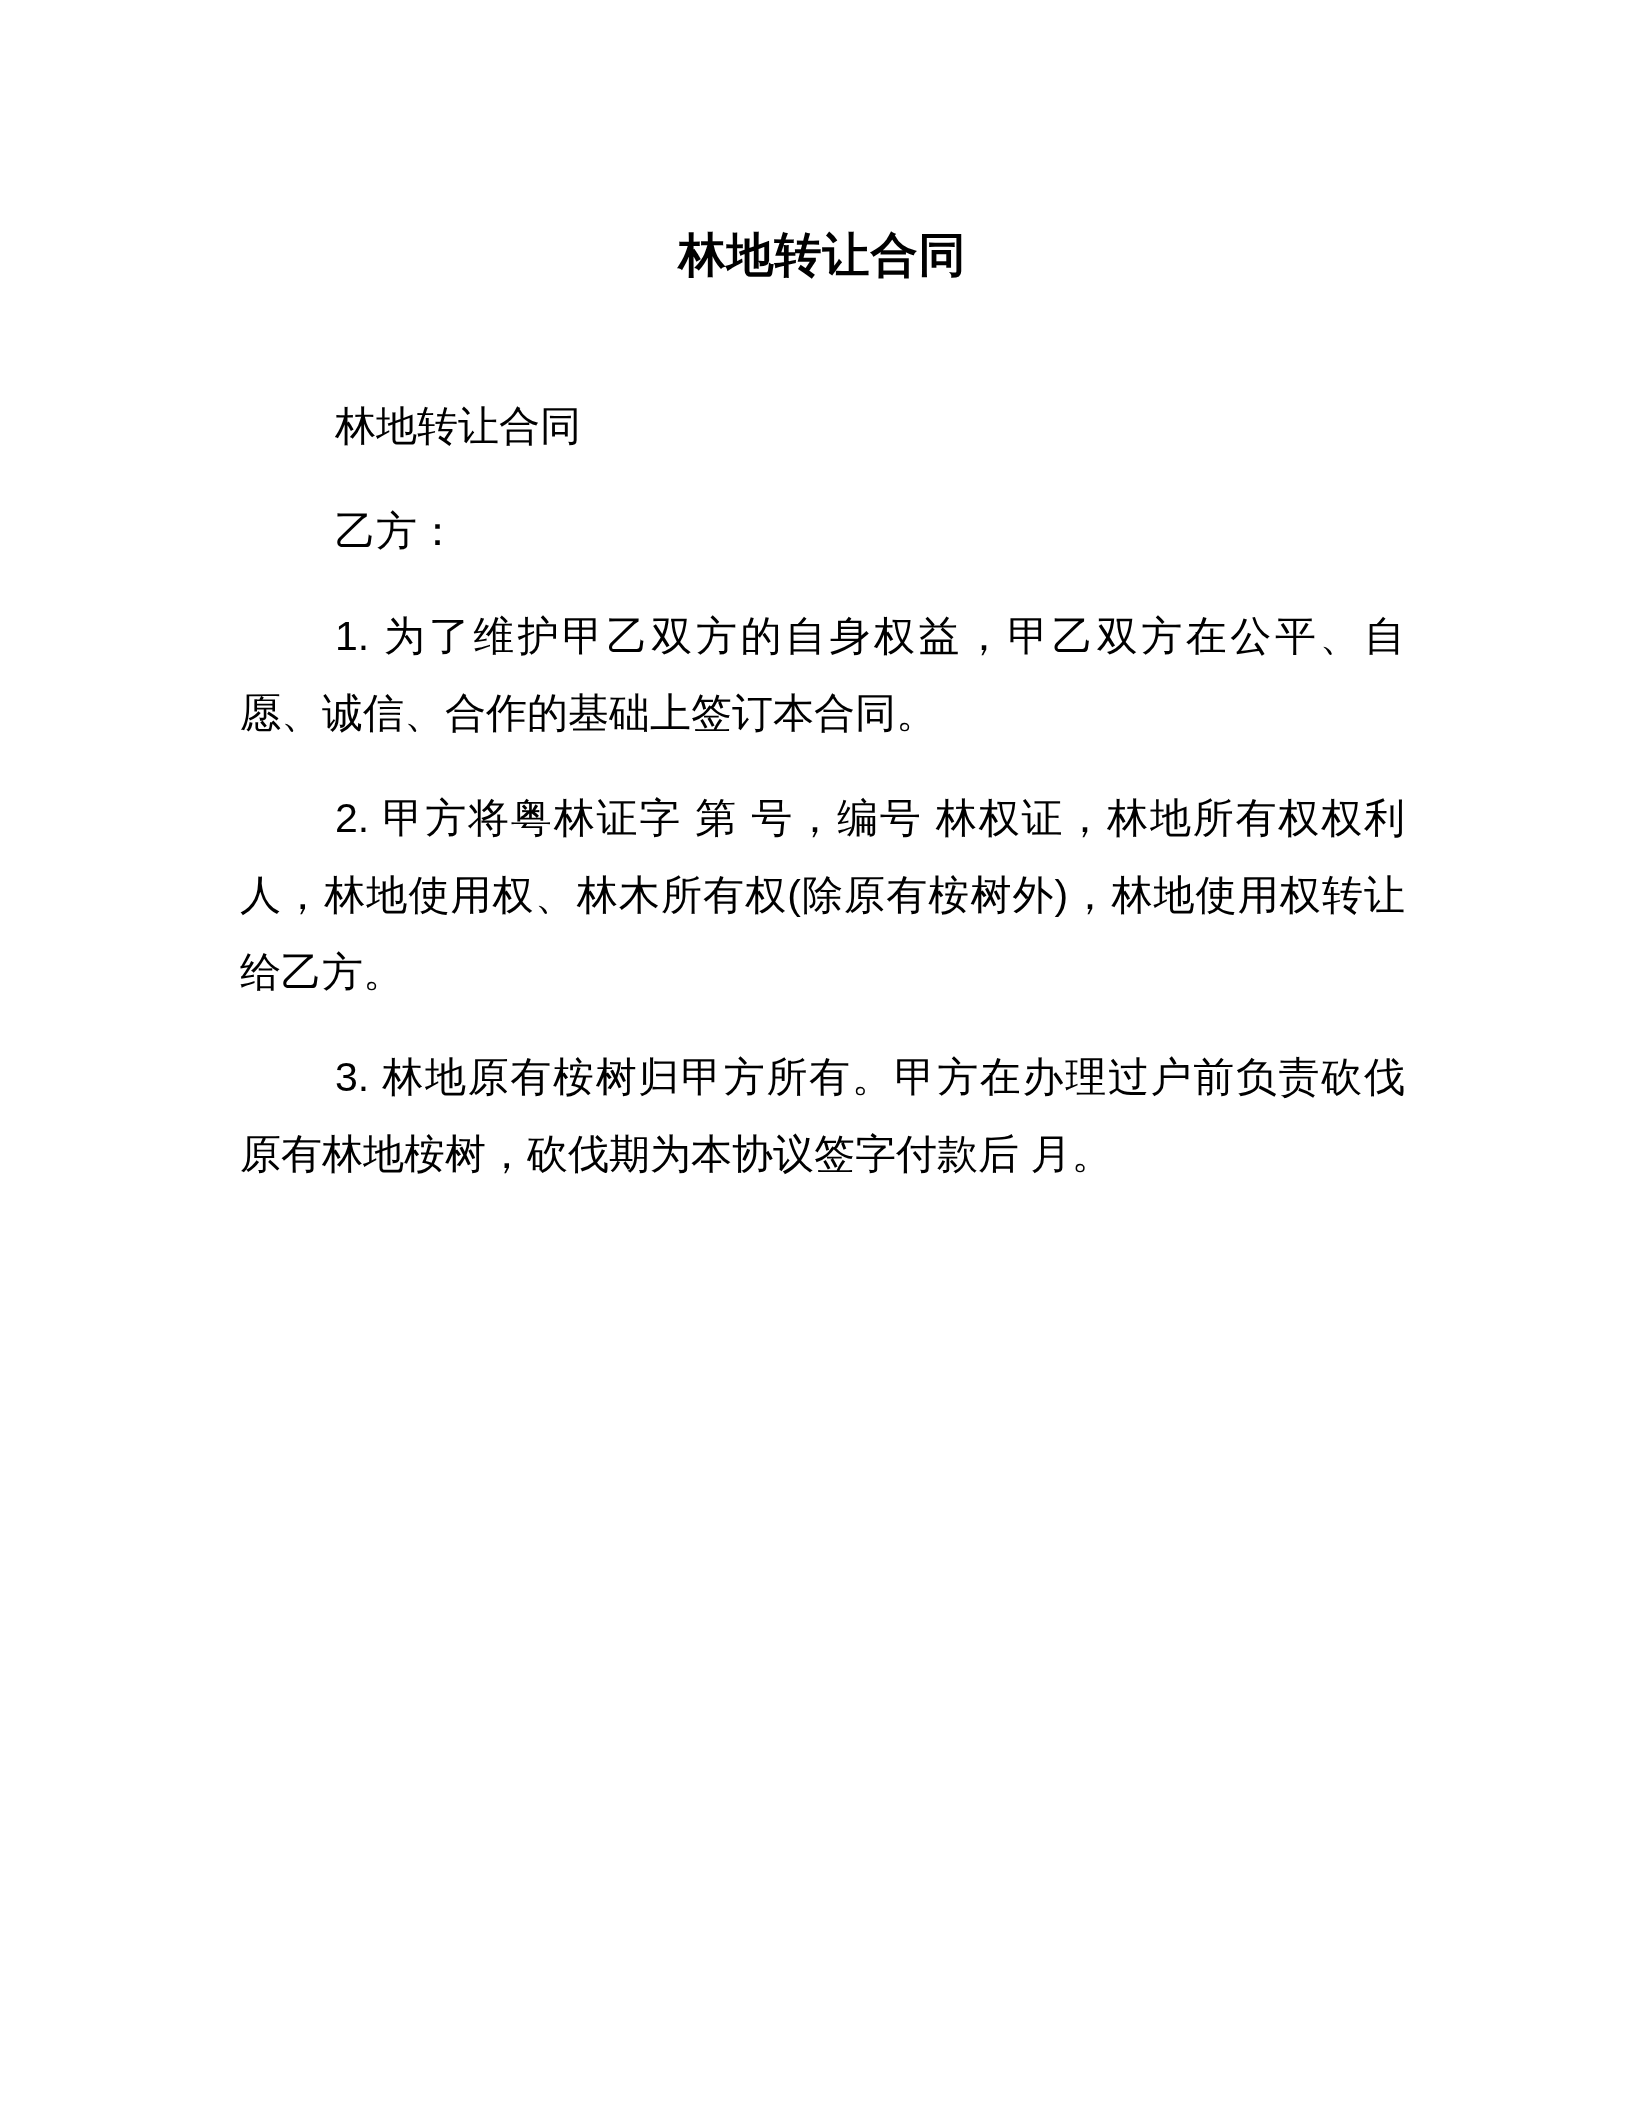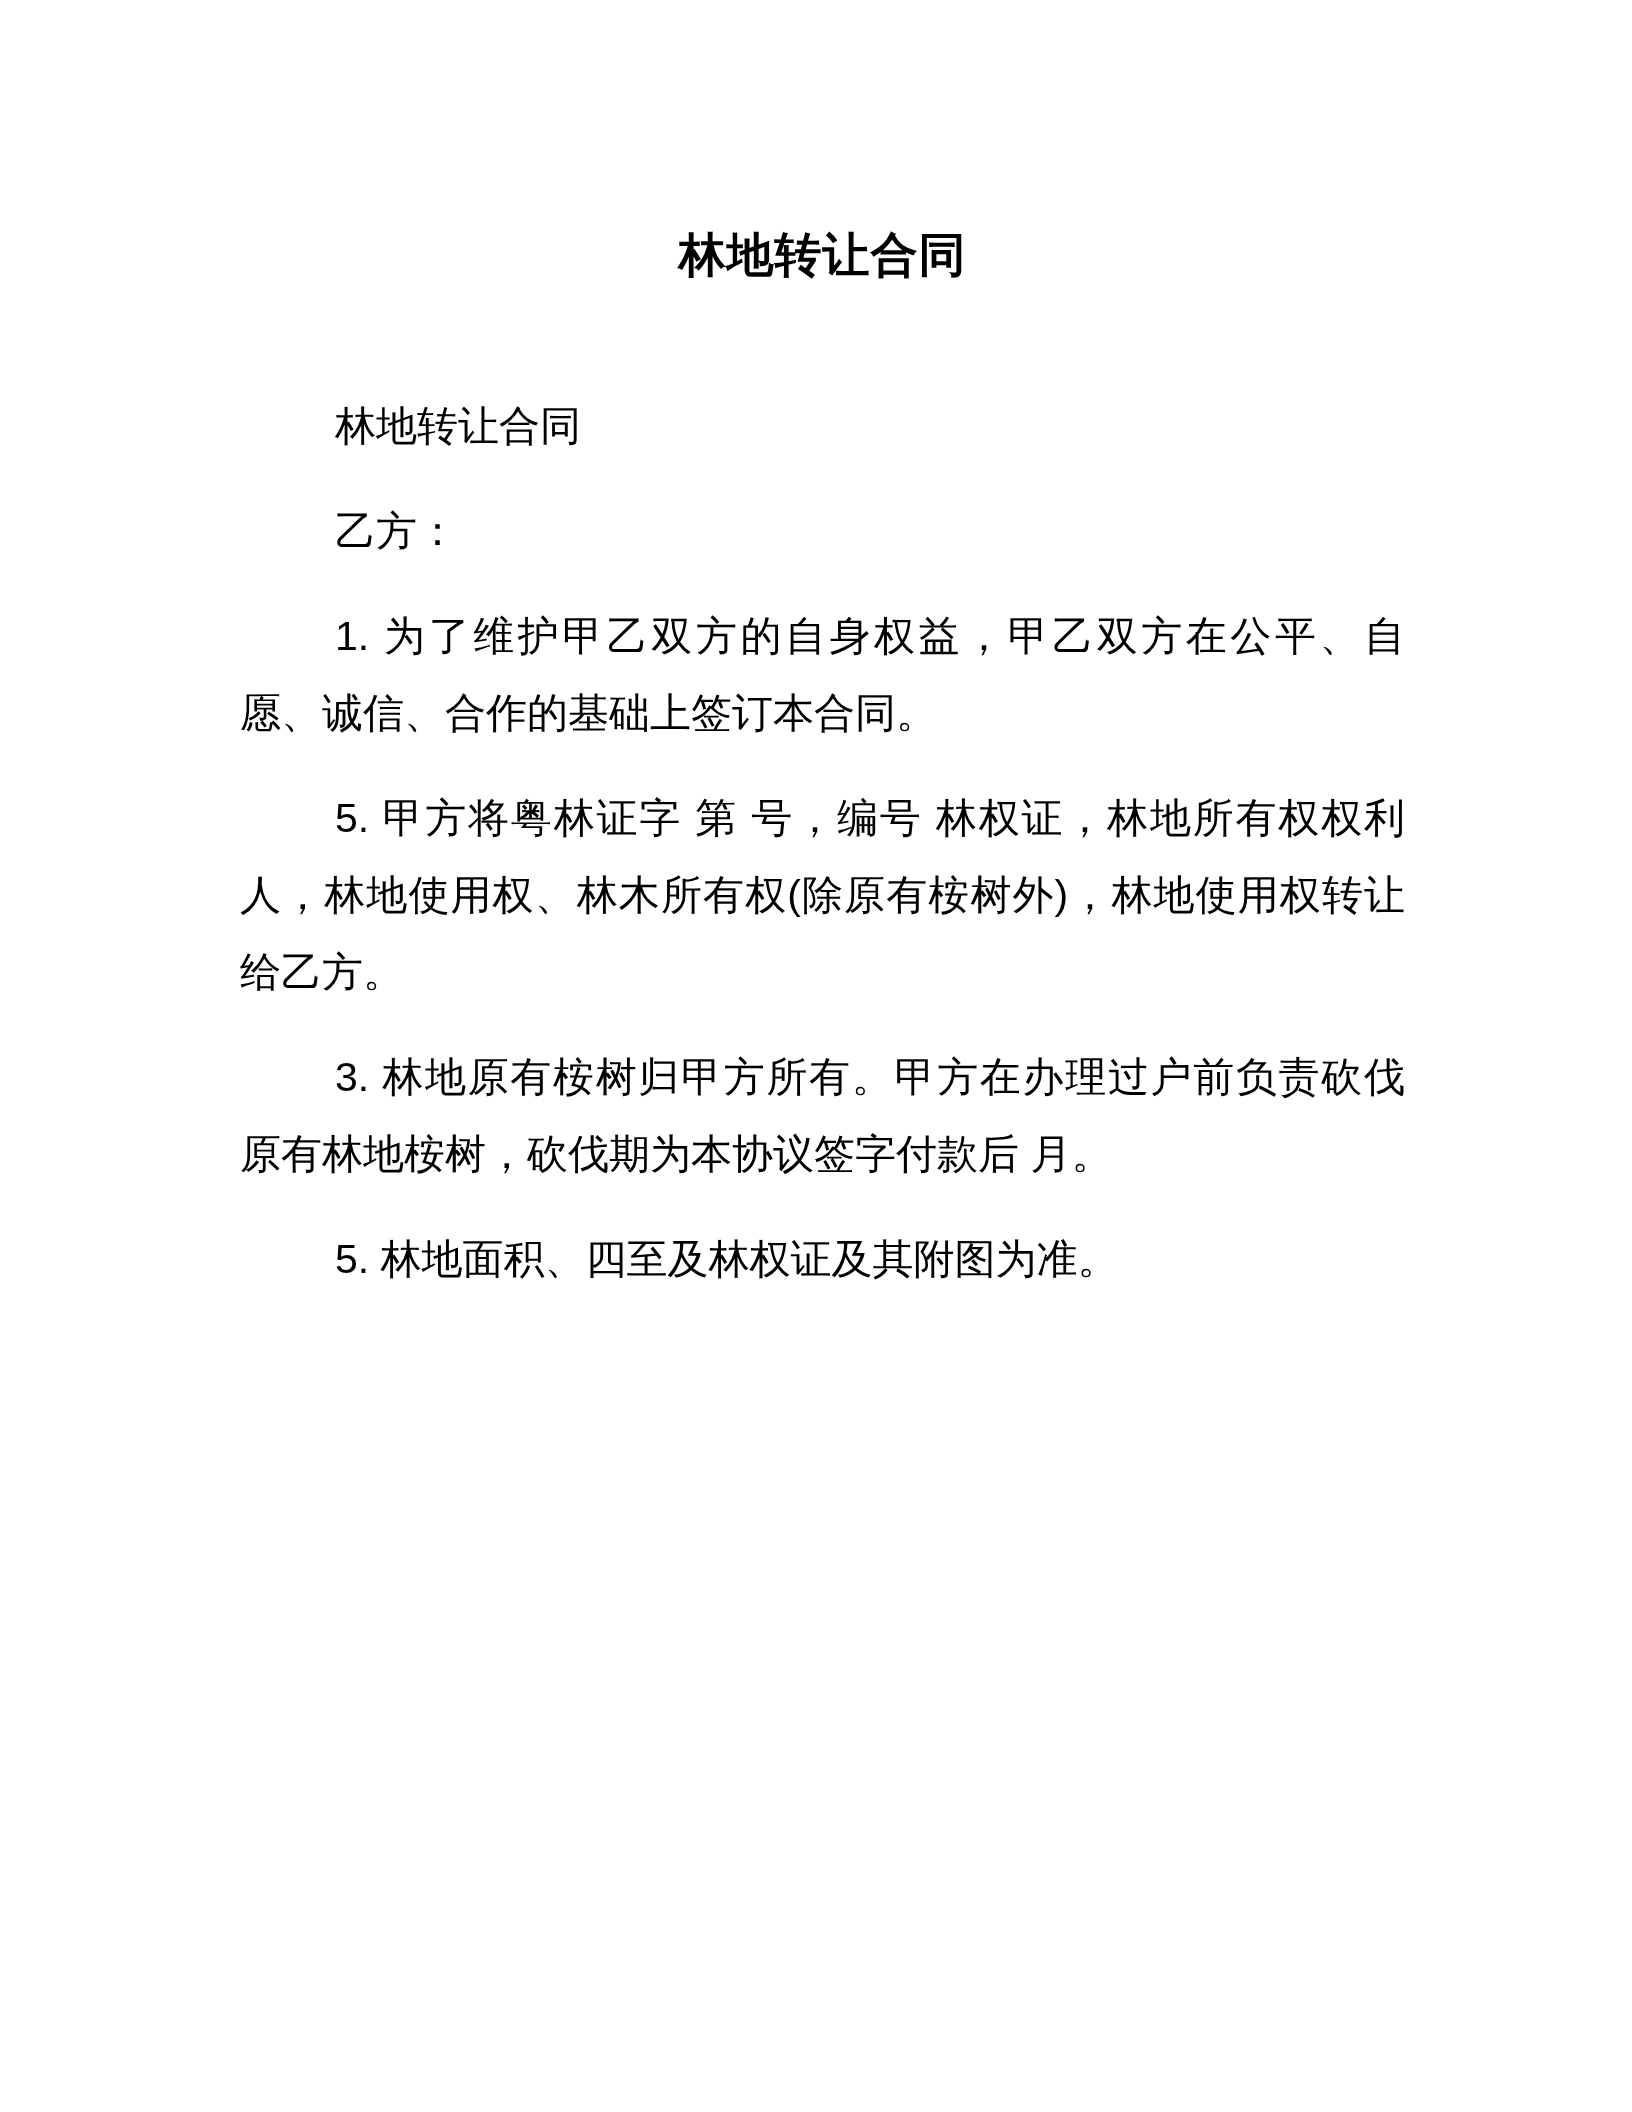"5. 甲方将粤林证字 第 号，编号" p.para { text: 5 -> 2 }
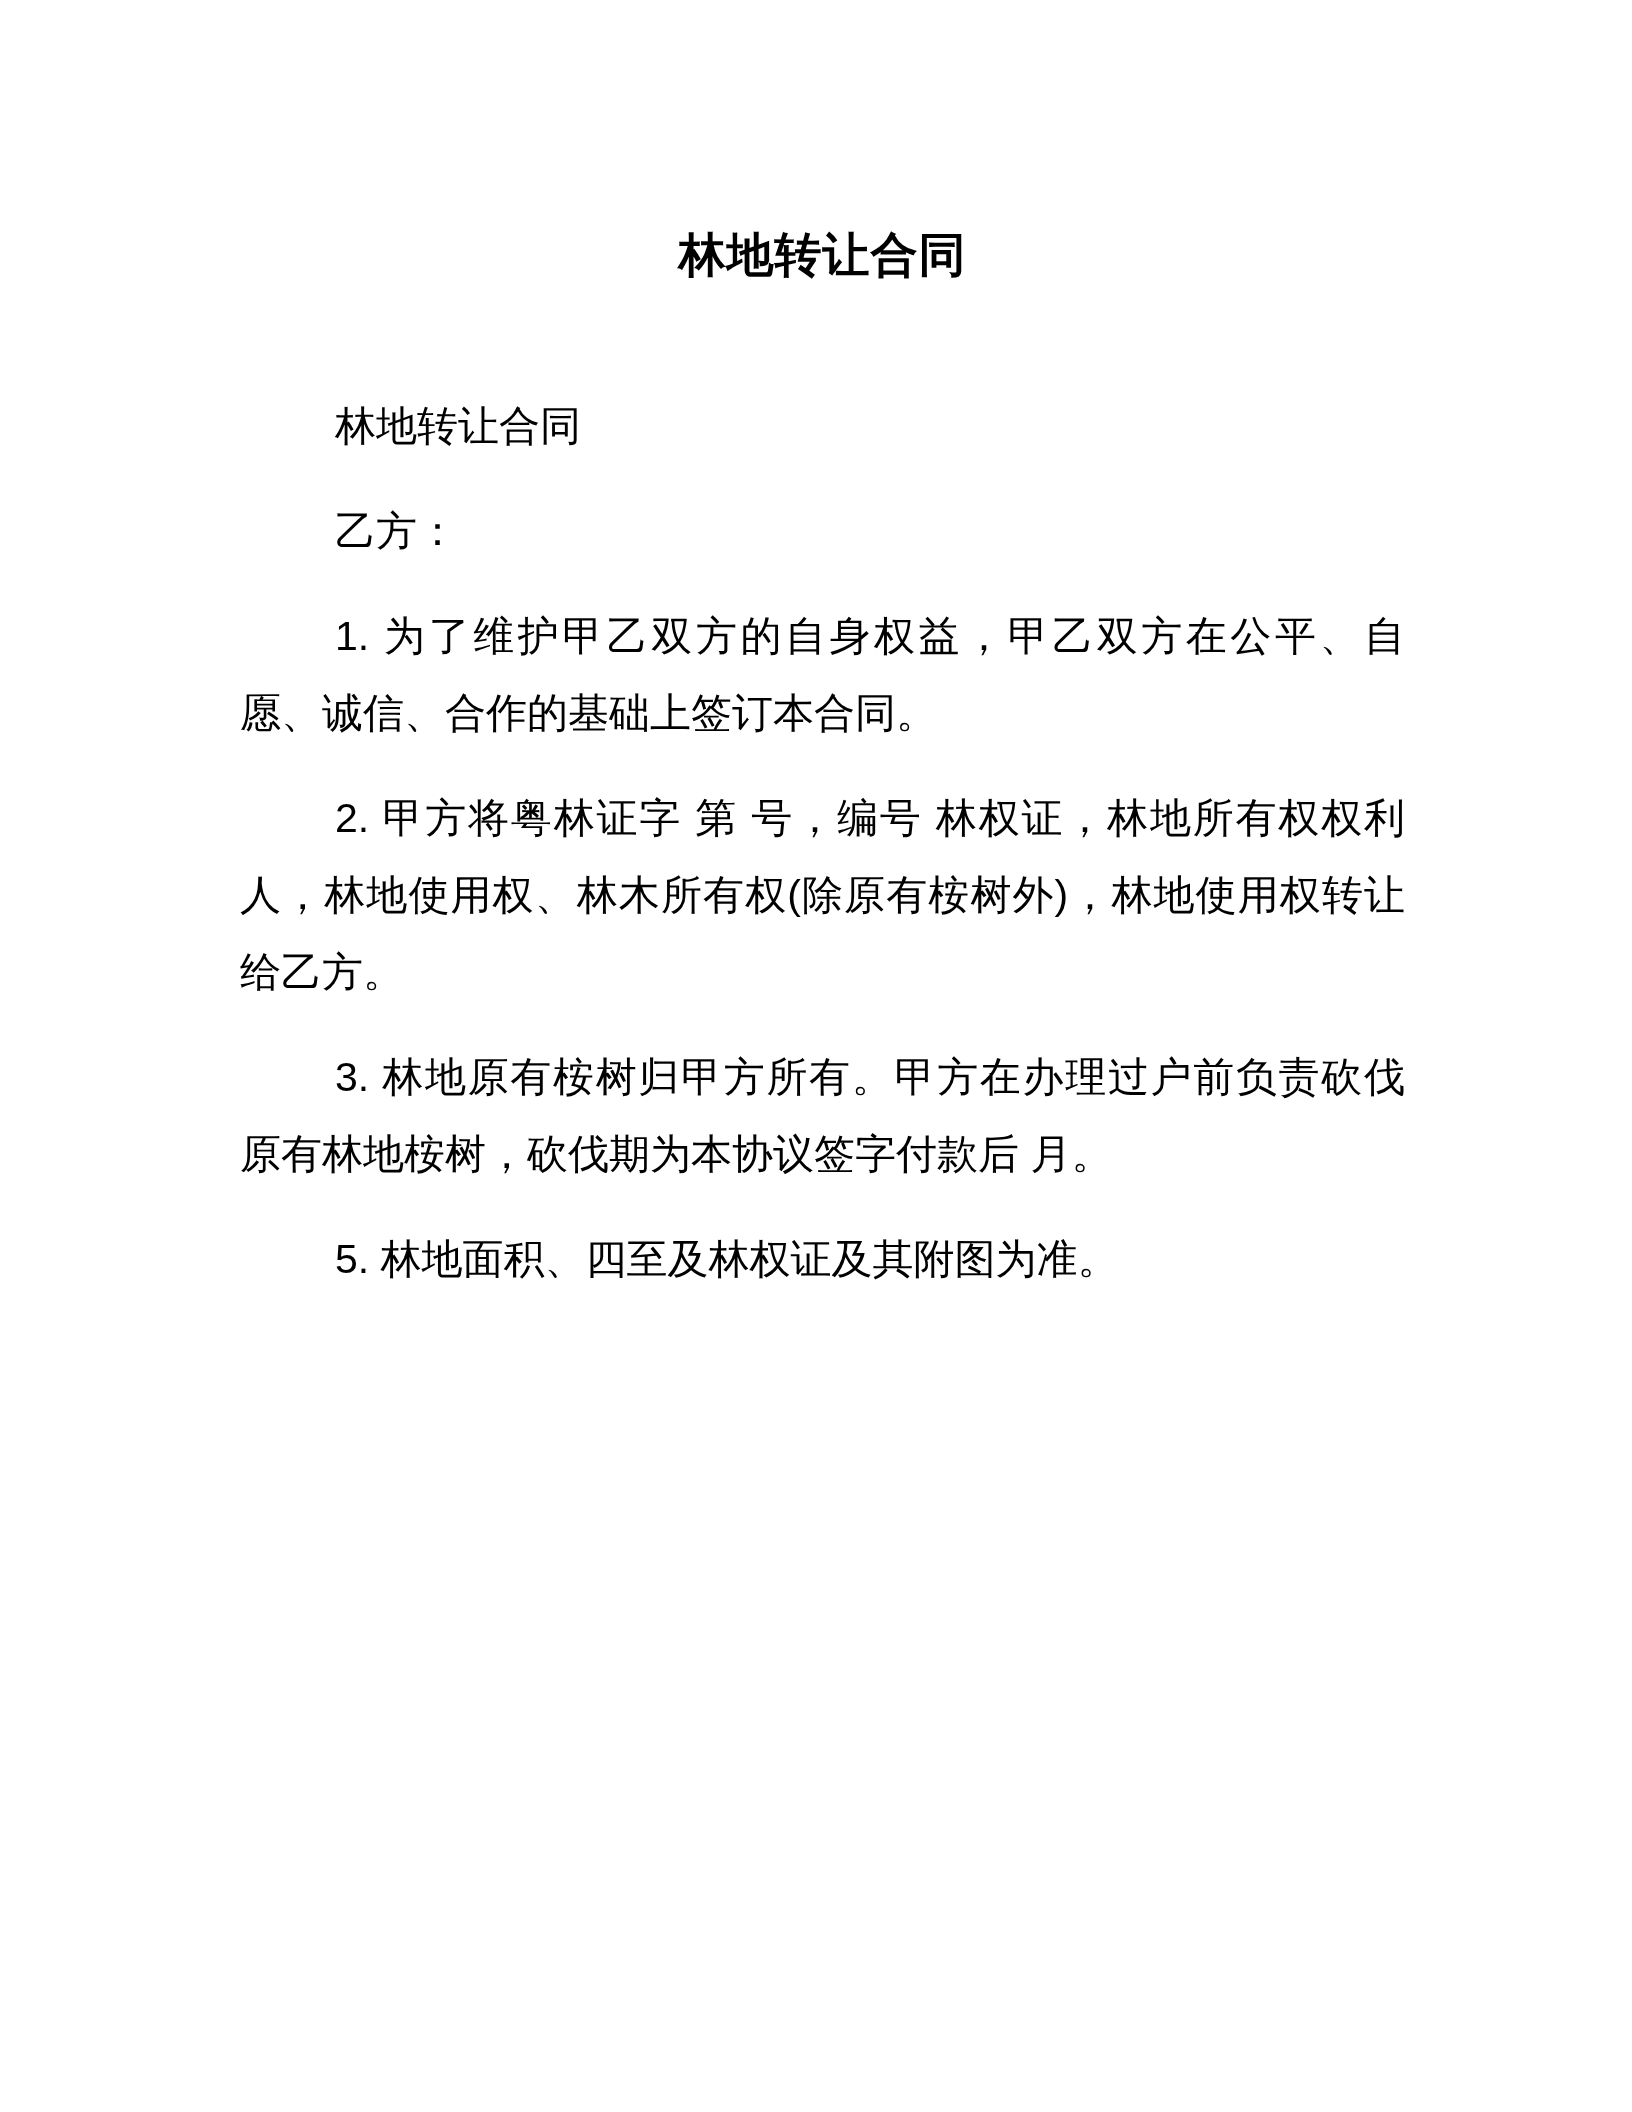"5. 林地面积、四至及林权证及其附图为准。" p.para { html: <p>5. 林地面积、四至及林权证及其附图为准。</p> -> none }
